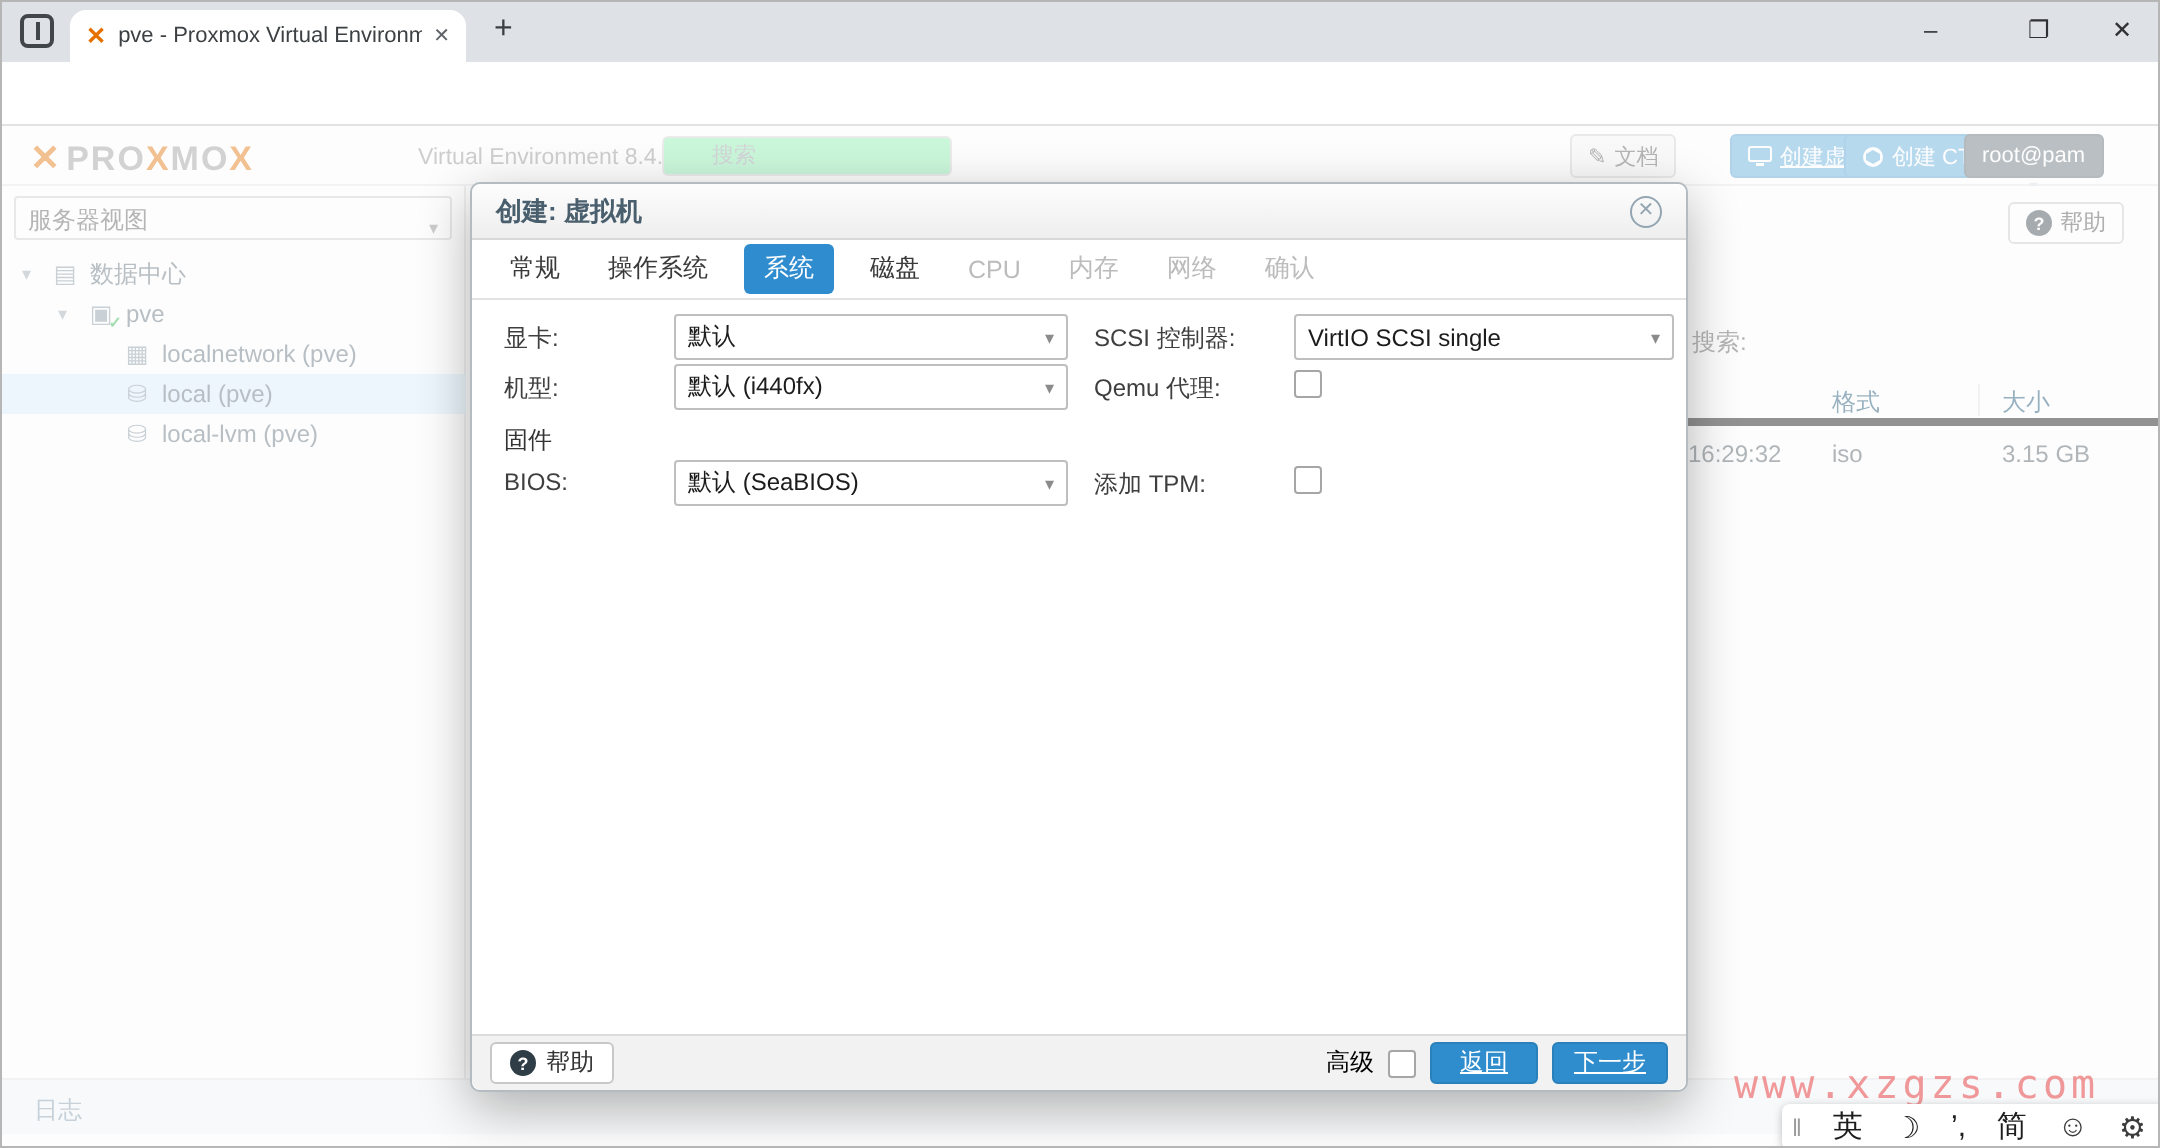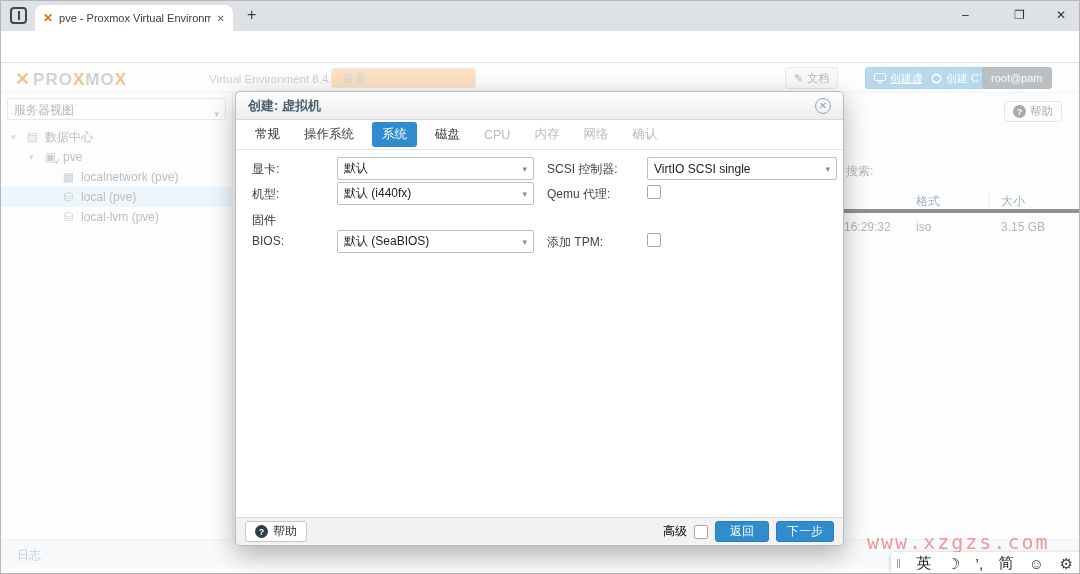"搜索" .hsearch { background: #fdba74 -> #86efac; padding: 0 11px -> 0 24px }
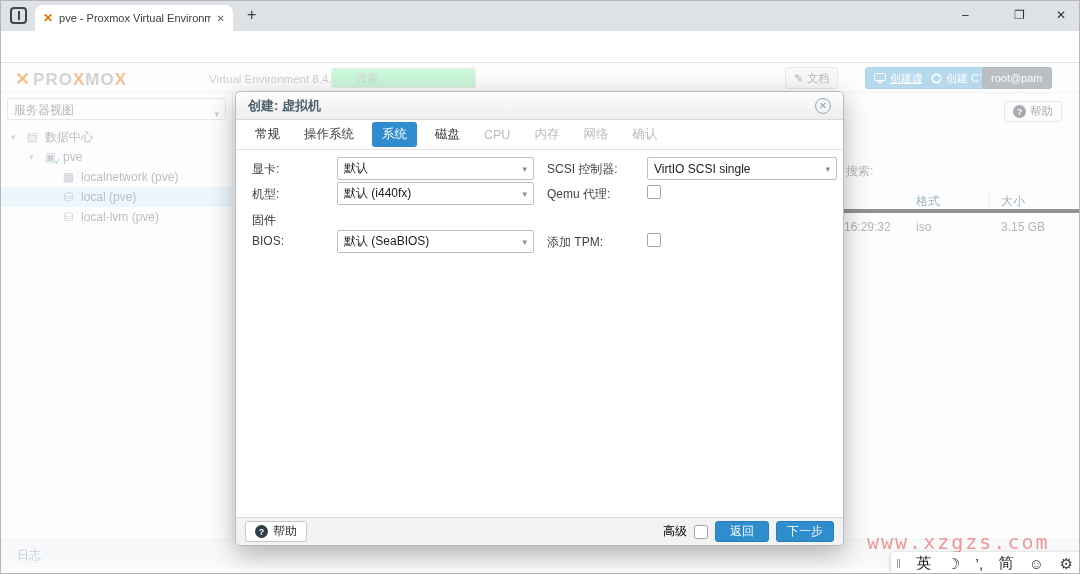"返回" .bluebtn { text-decoration: none -> underline }
